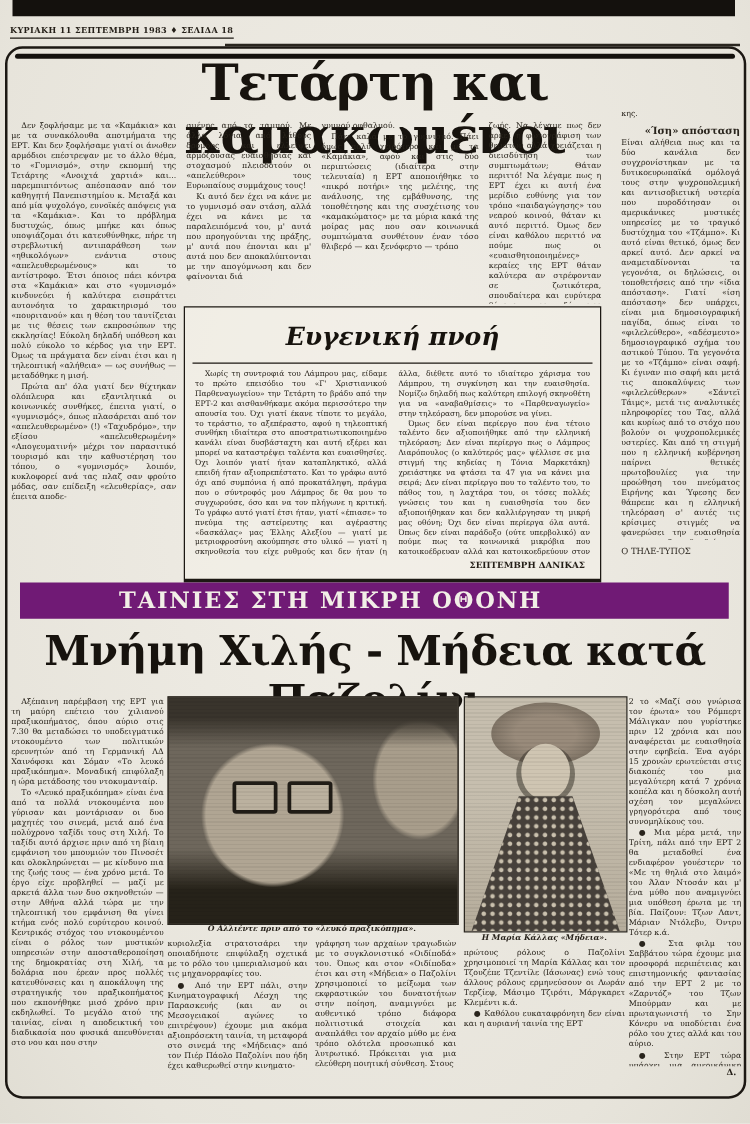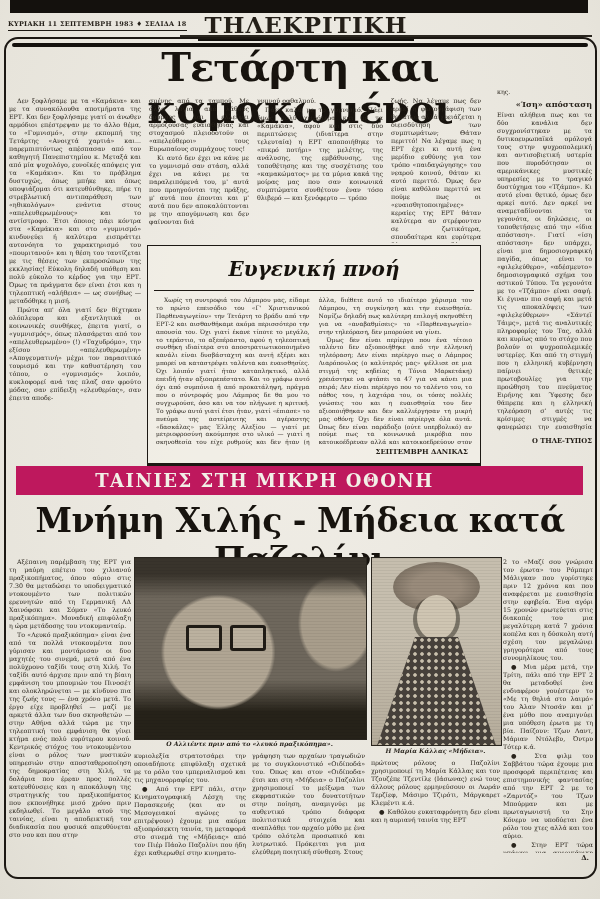"ΤΗΛΕΚΡΙΤΙΚΗ" div.masthead { html: <div>ΤΗΛΕΚΡΙΤΙΚΗ</div> -> none }
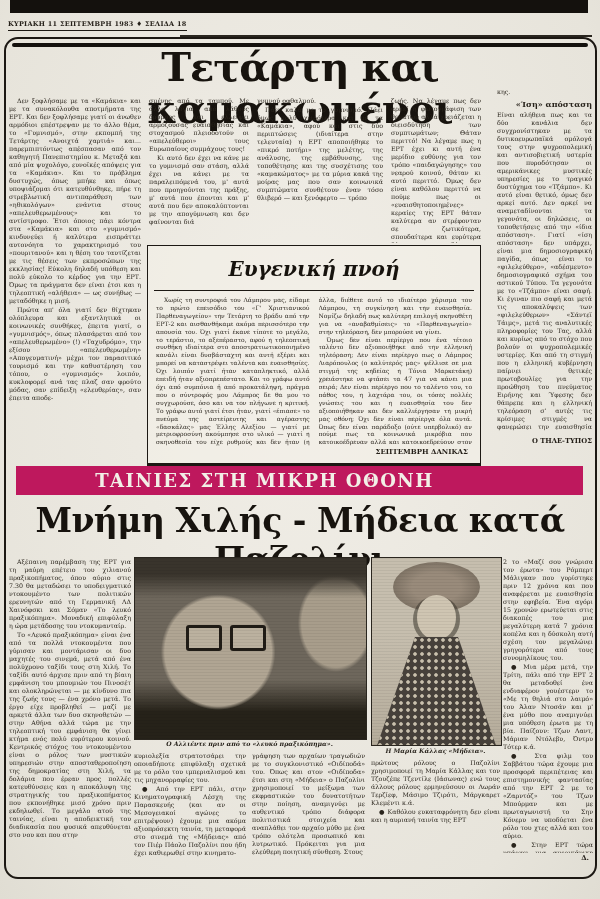"Ο ΤΗΛΕ-ΤΥΠΟΣ" .sidesig { font-weight: bold -> normal; text-align: right -> none }
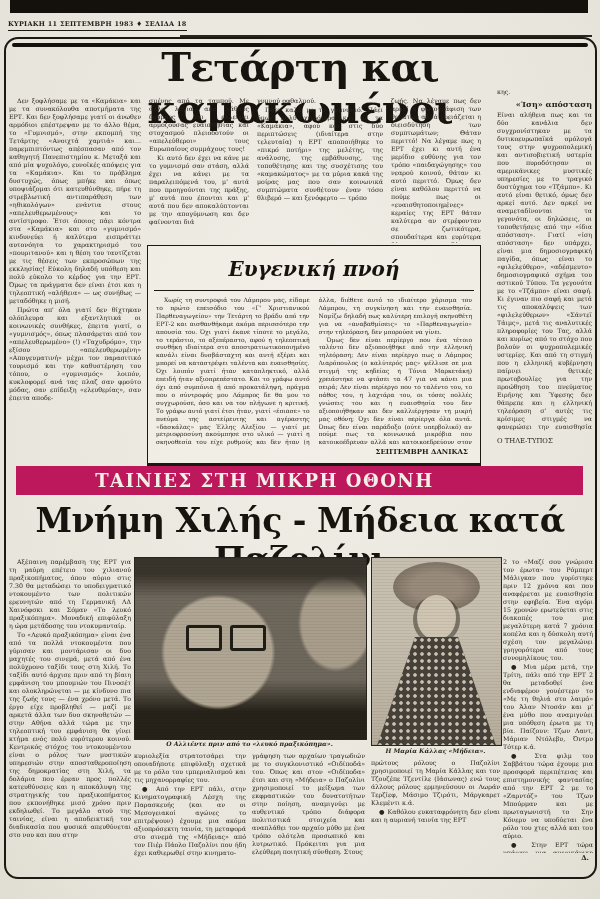"ΤΑΙΝΙΕΣ ΣΤΗ ΜΙΚΡΗ ΟΘΟΝΗ" .banner { background: #be185d -> #701a75 }
